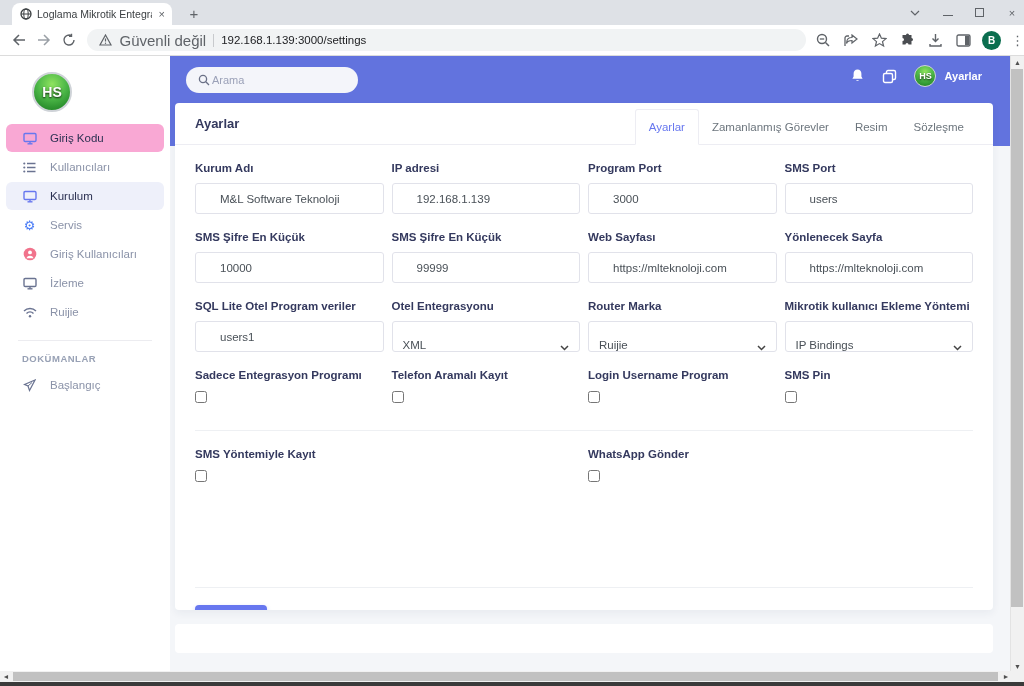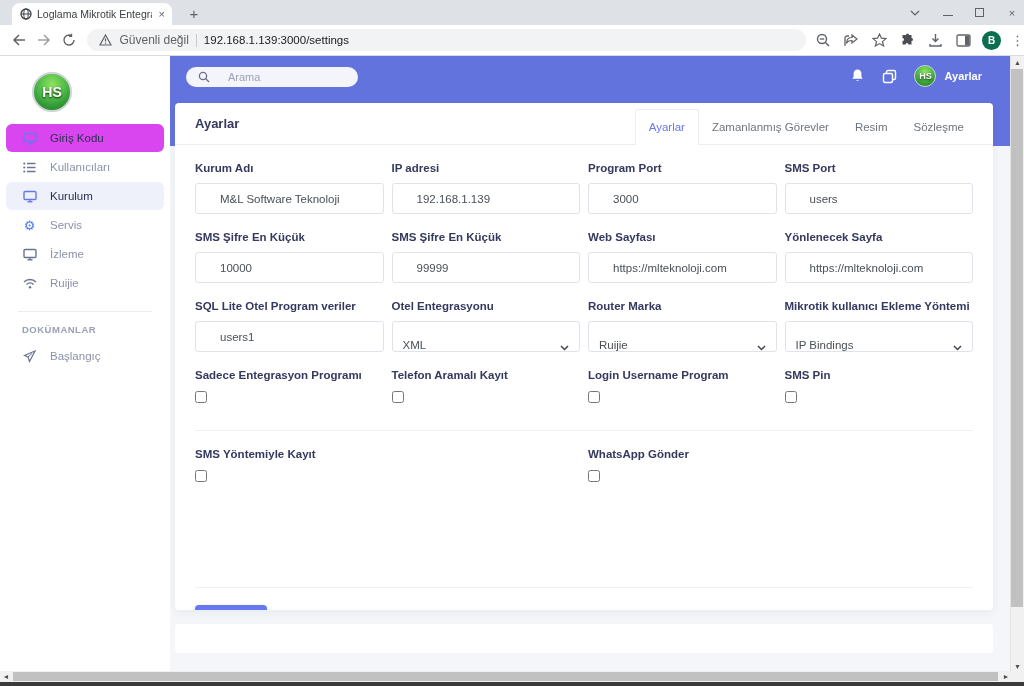"Güvenli değil" .omni-sec { font-size: 12px -> 15px }
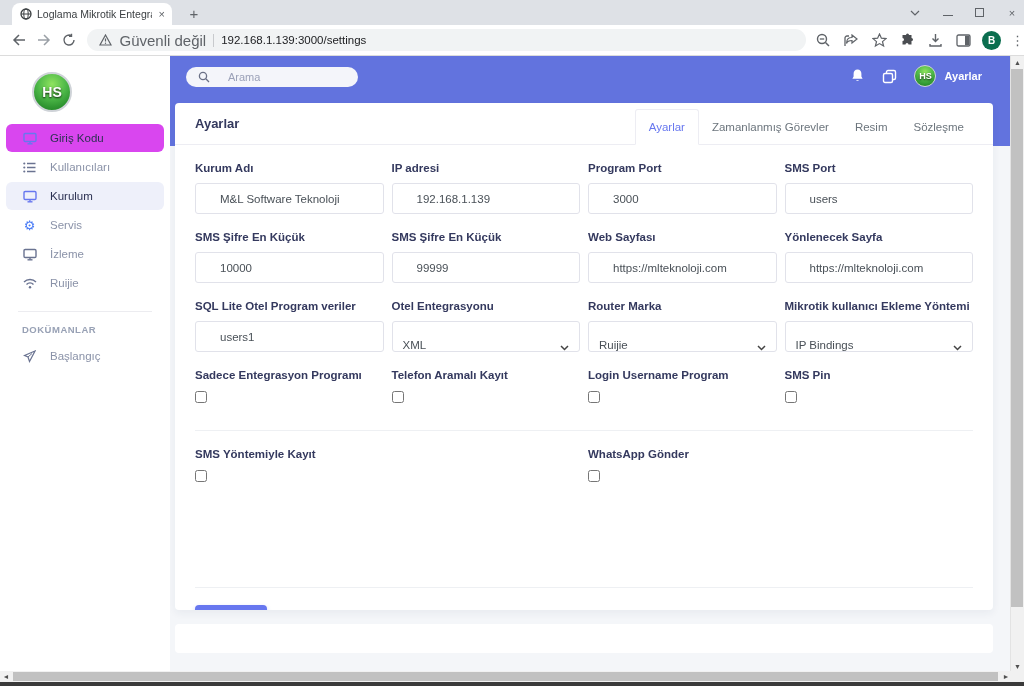"Arama" .searchpill { gap: 18px -> 2px; height: 20px -> 26px }
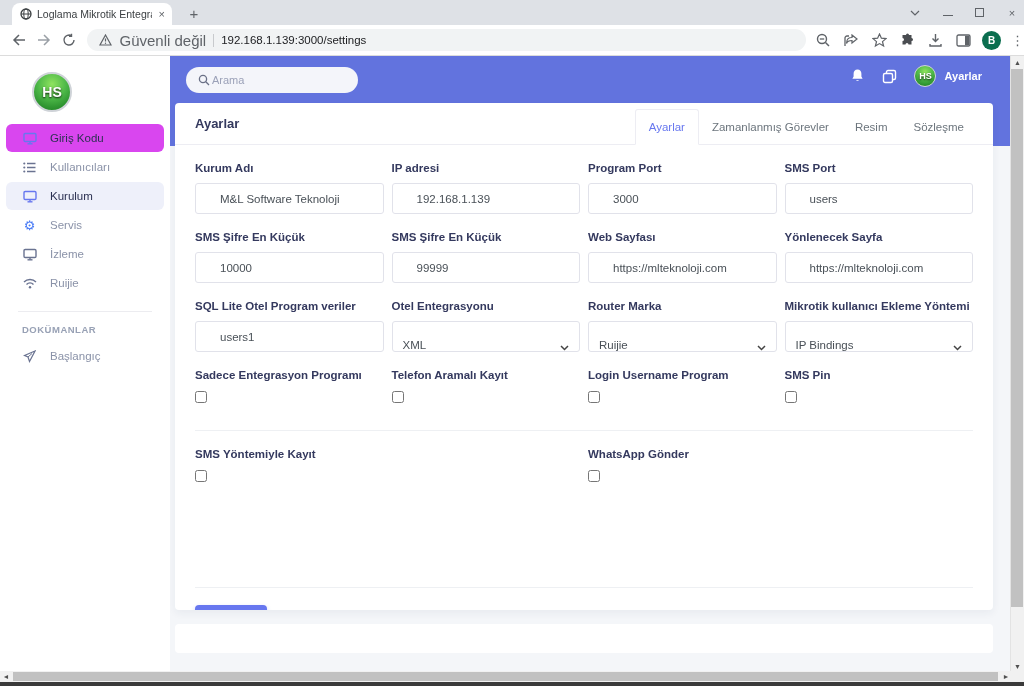"Giriş Kodu" .mi.hl1 { background: #d946ef -> #f9a8d4 }
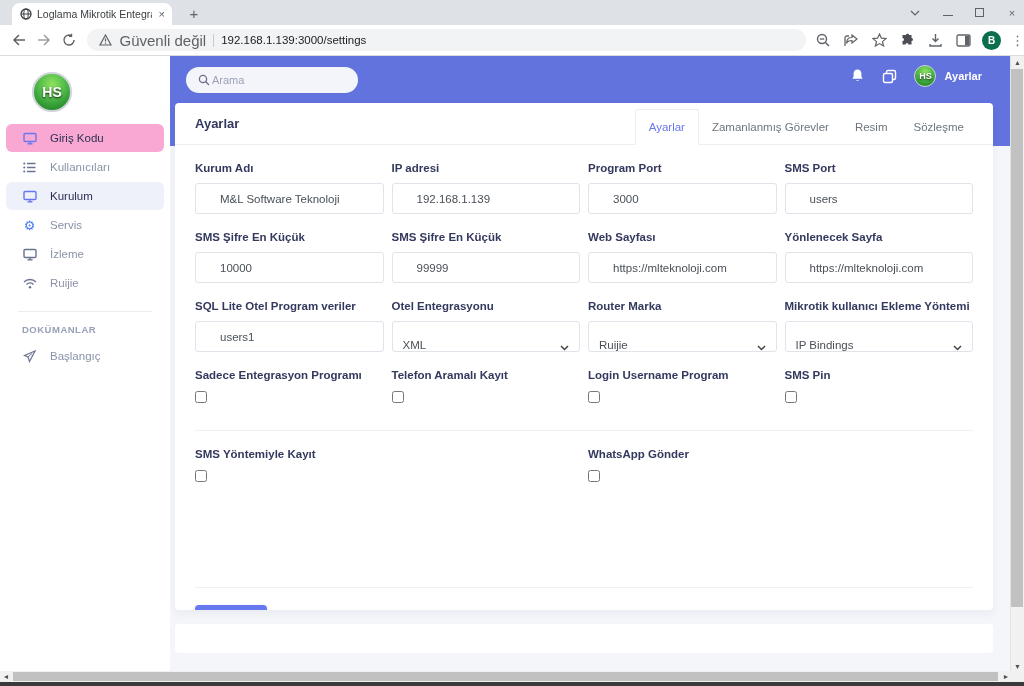"Giriş Kullanıcıları" div.mi { html: none -> <div> <span> <svg> <circle></circle> <circle></circle> <path></path> </svg> </span> <span>Giriş Kullanıcıları</span> </div> }
